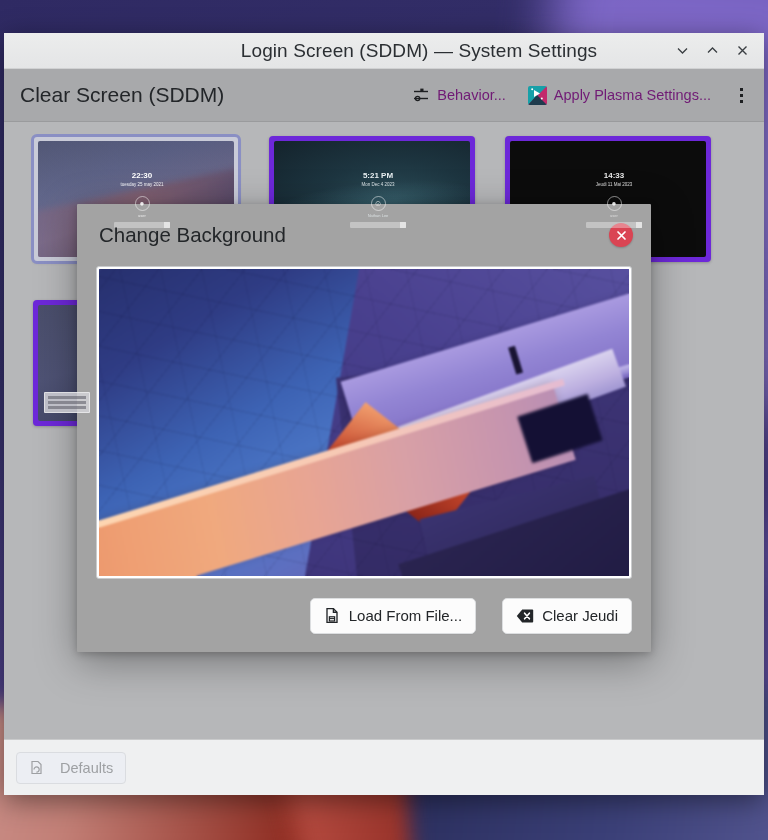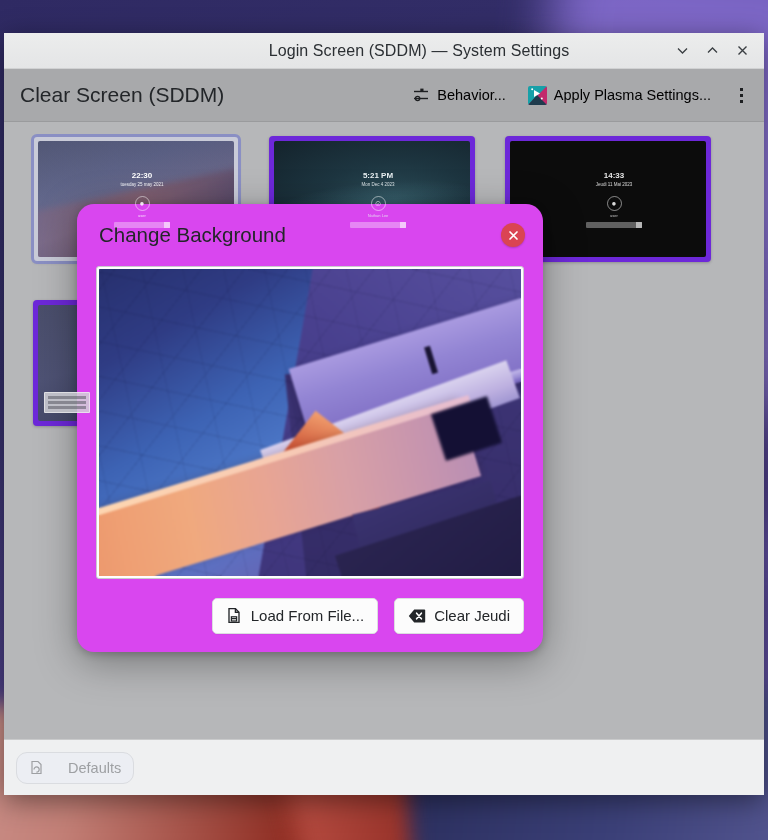"Login Screen (SDDM) — System" #window-title { font-size: 16px -> 19px }
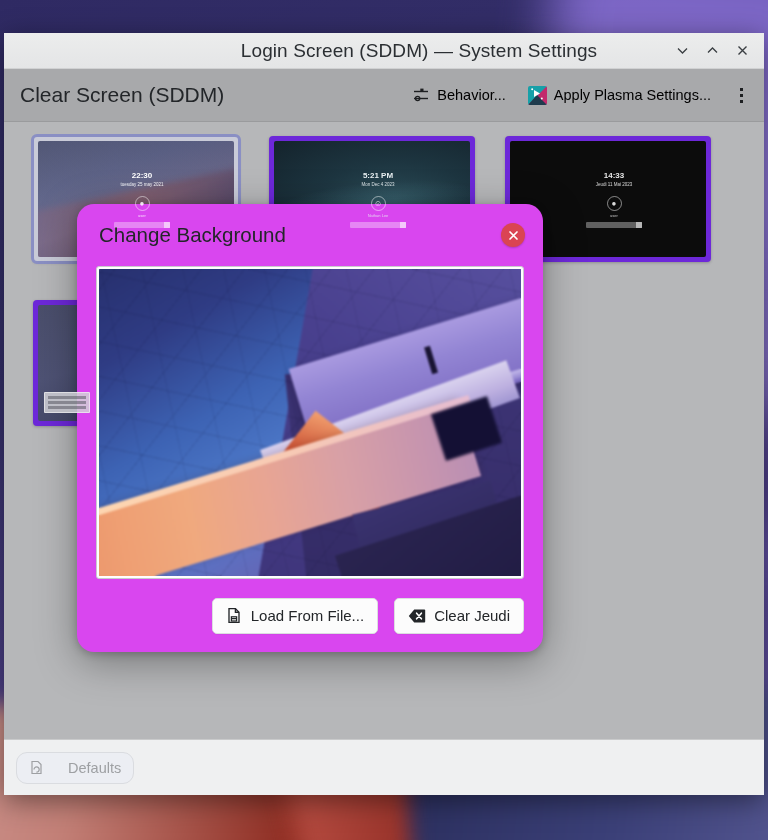"Behavior..." .hdr-btn { color: #000000 -> #701a75 }
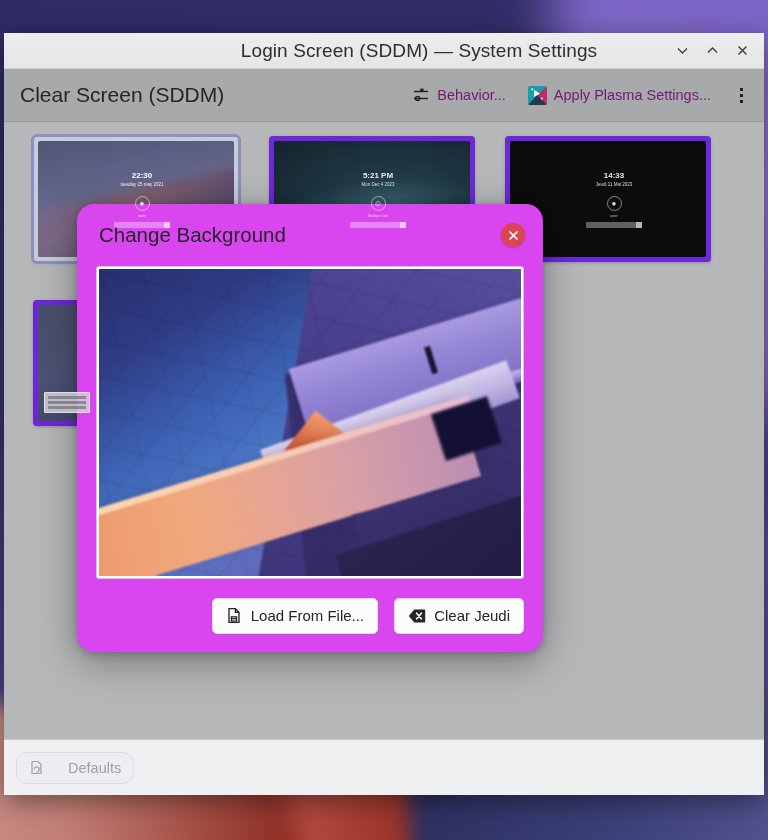"Change Background" #dialog { background: #d946ef -> #a3a3a3; border-radius: 17px -> 1px; width: 466px -> 574px }
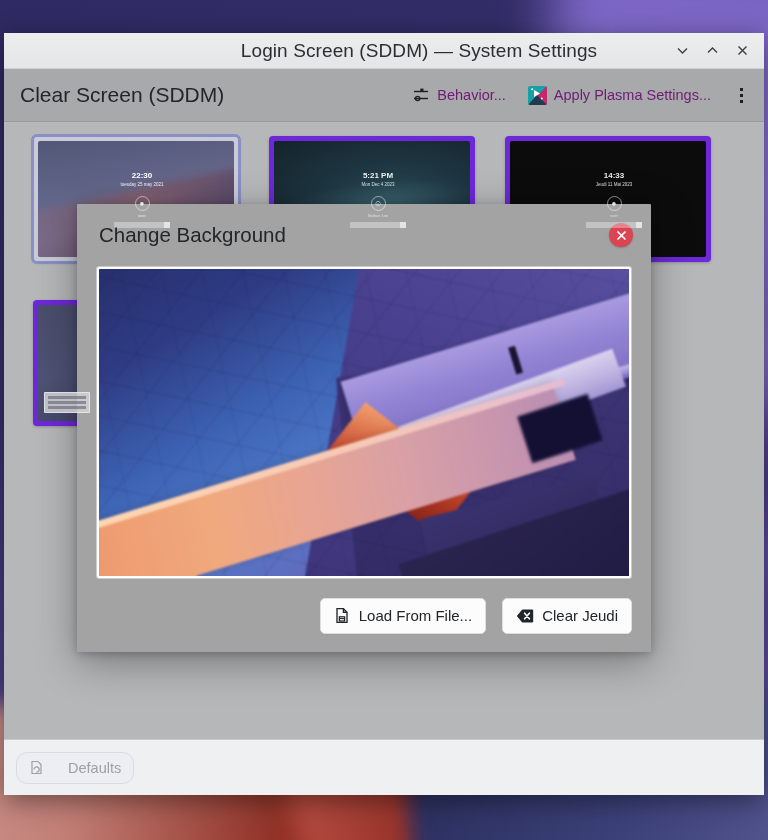"Load From File..." #dialog-footer { gap: 16px -> 26px }
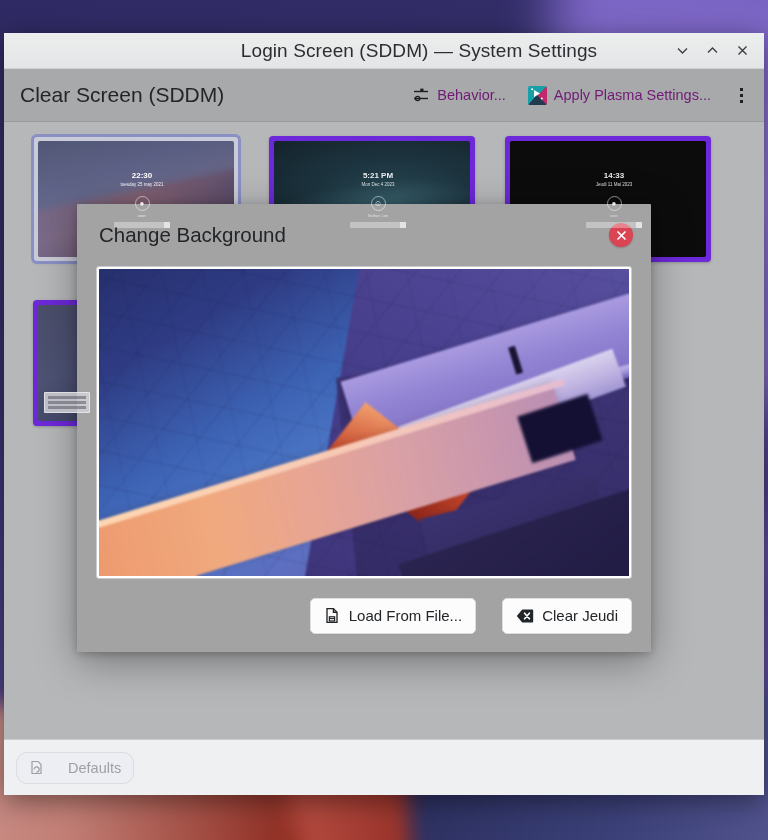"Defaults" .foot-btn { border-radius: 11px -> 4px; gap: 24px -> 16px }
